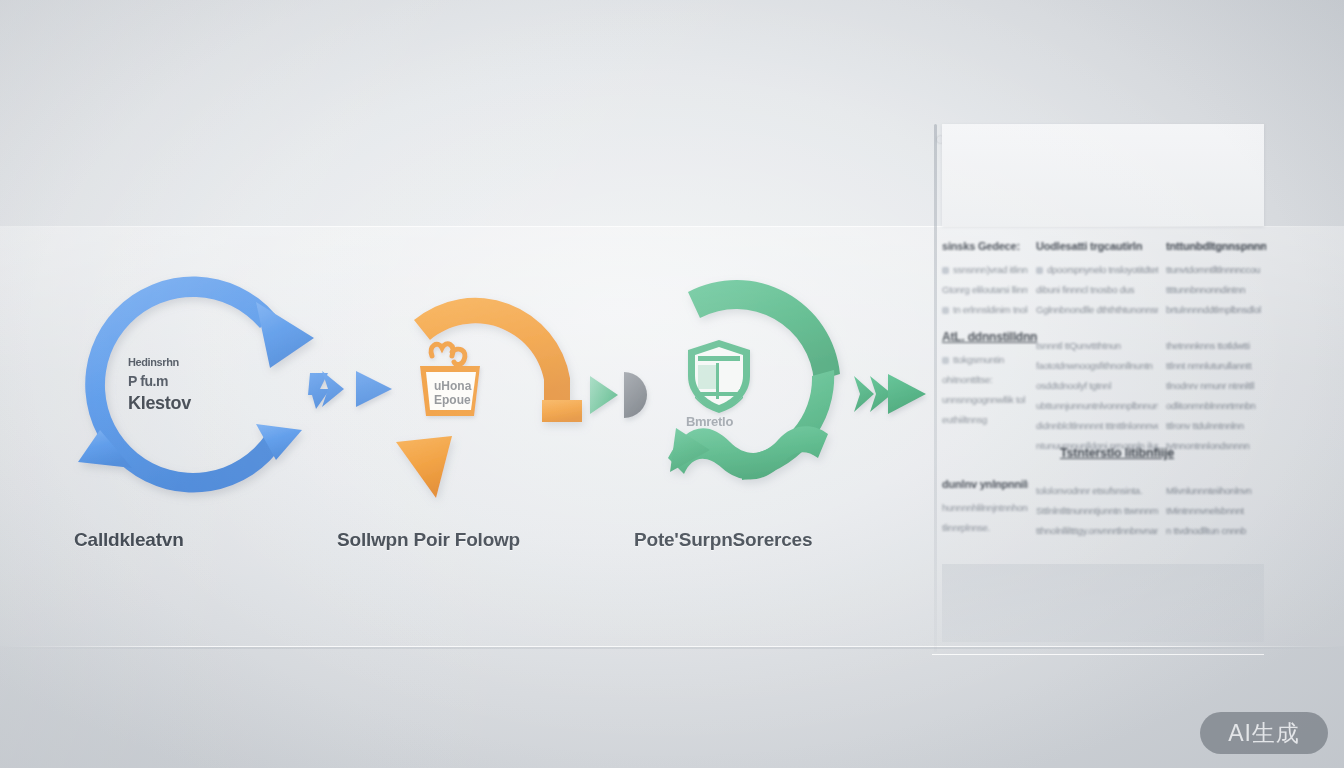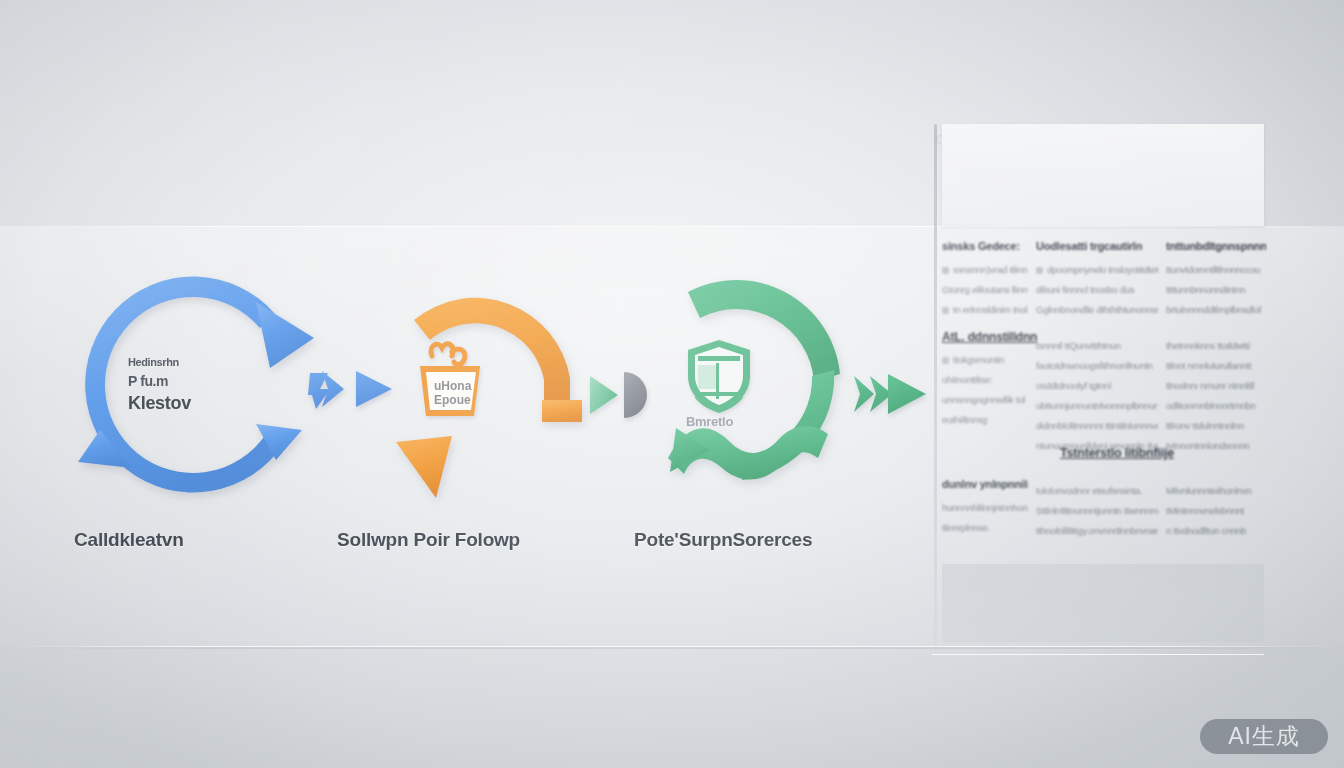"AI生成" .ai-badge { height: 35px -> 42px }
